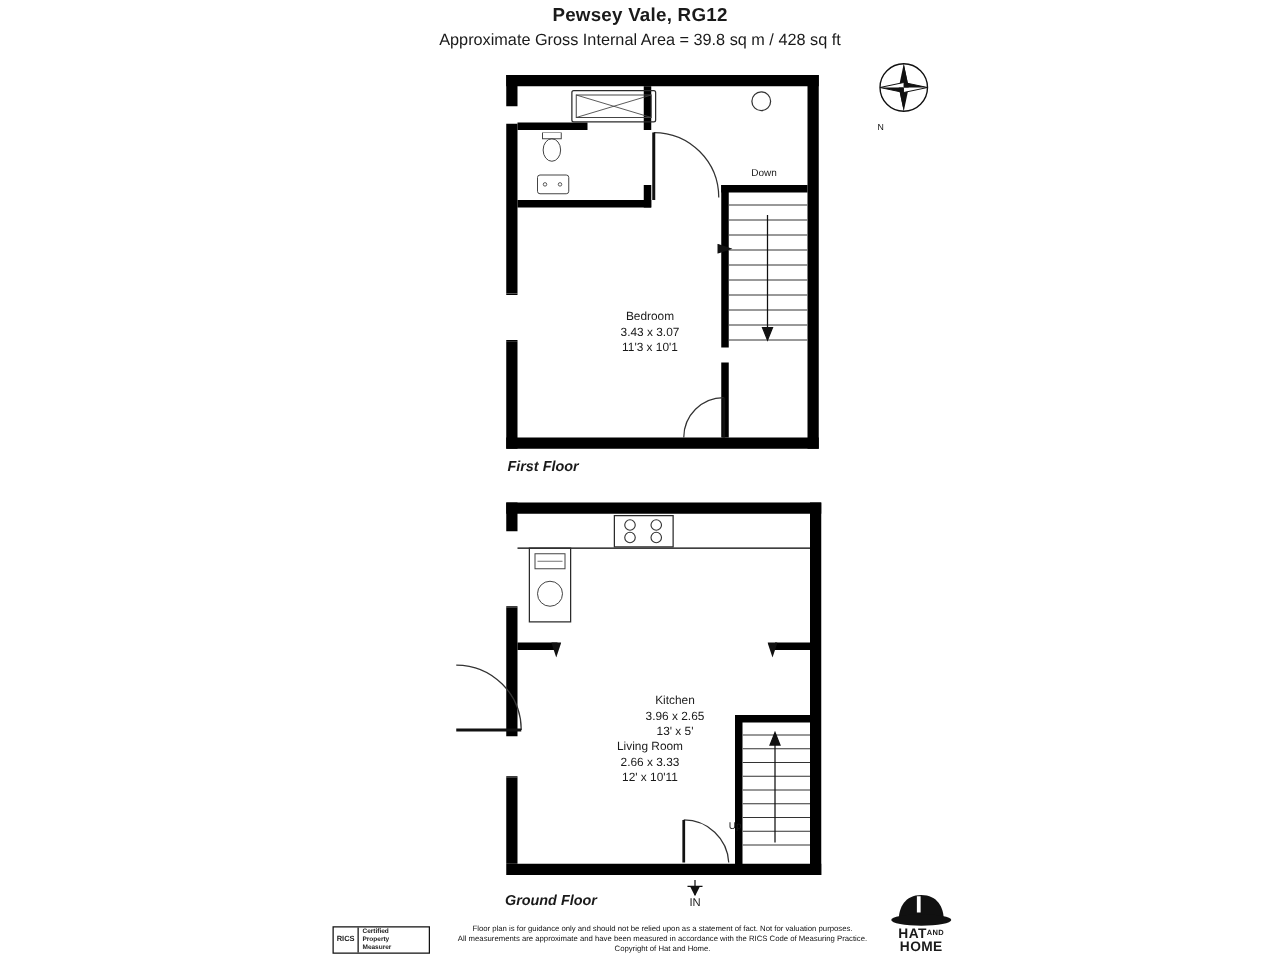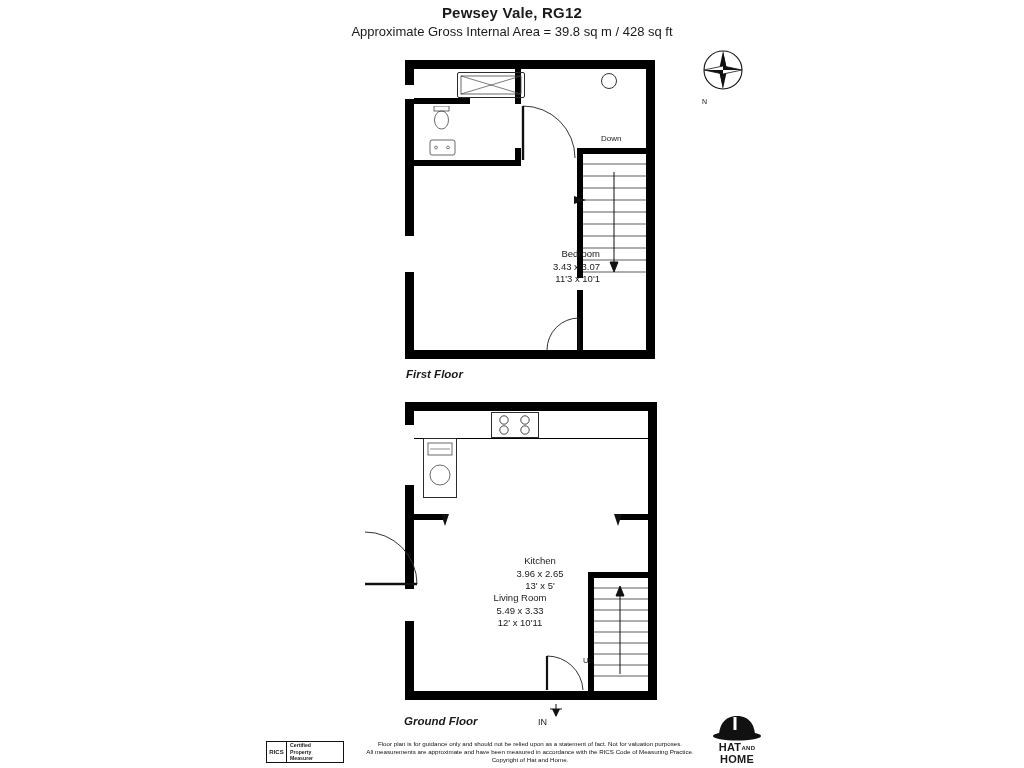"Bedroom" div.room-label { text-align: right -> none }
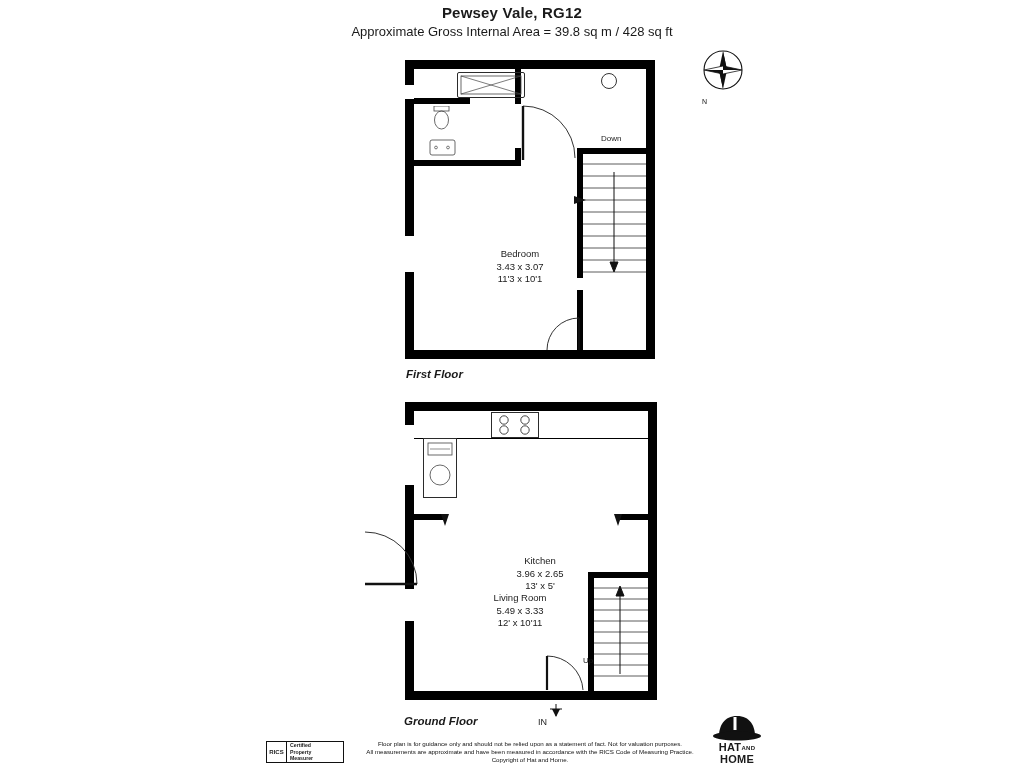"5.49 x 3.33" span.rdim { text: 5.49 -> 2.66 }
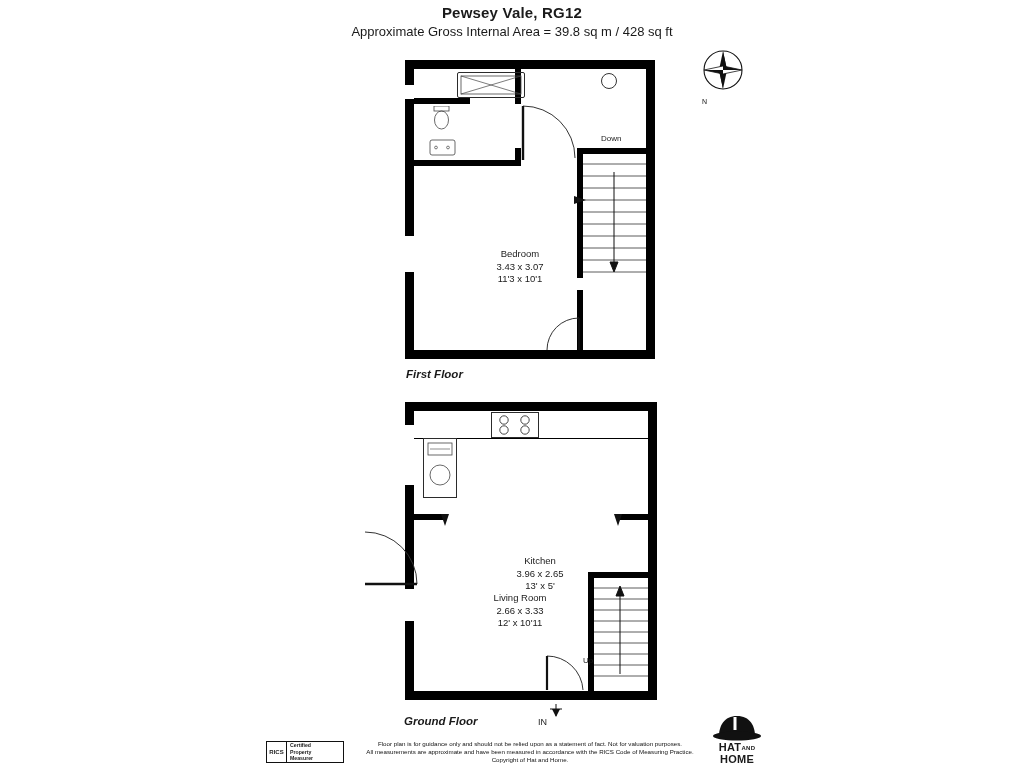"IN" div { text-align: none -> center }
